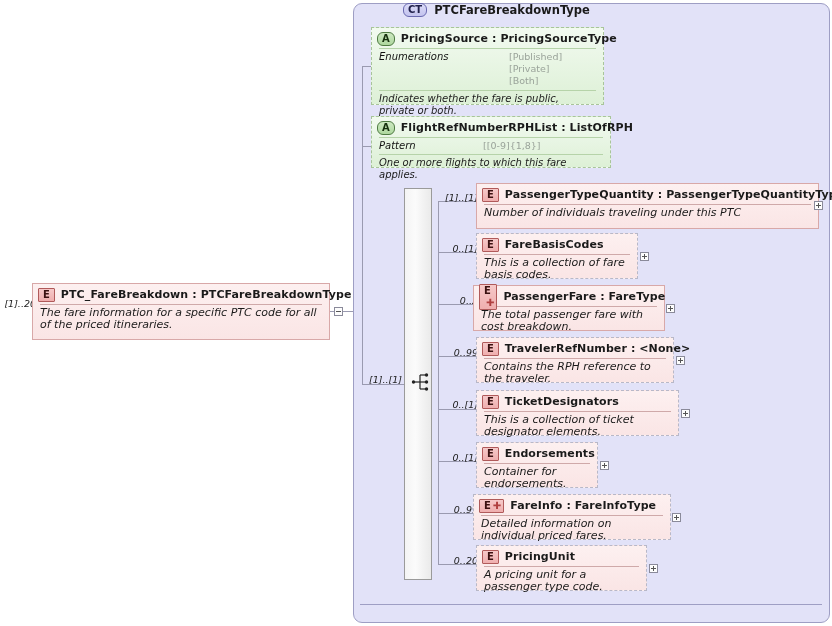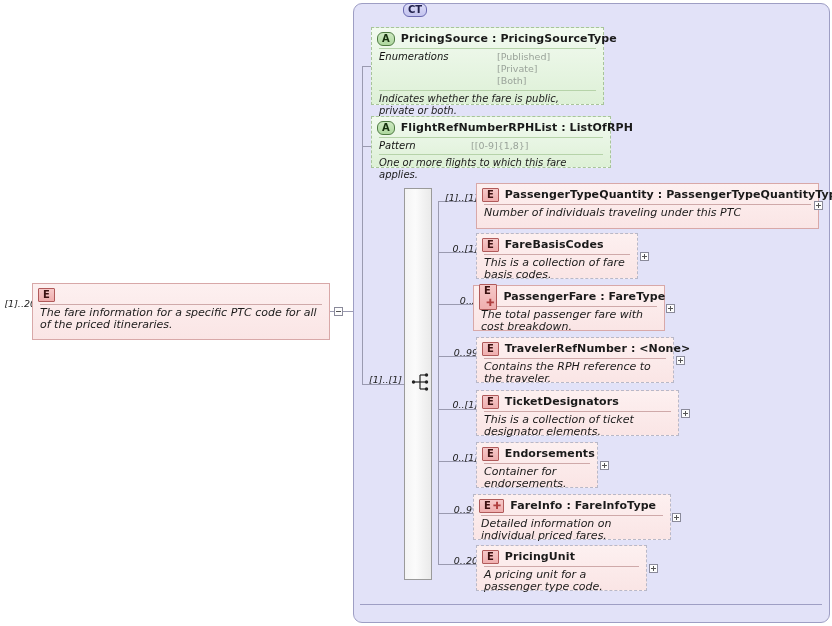"PTCFareBreakdownType" span.ct-title { html: none -> <span>PTCFareBreakdownType</span> }
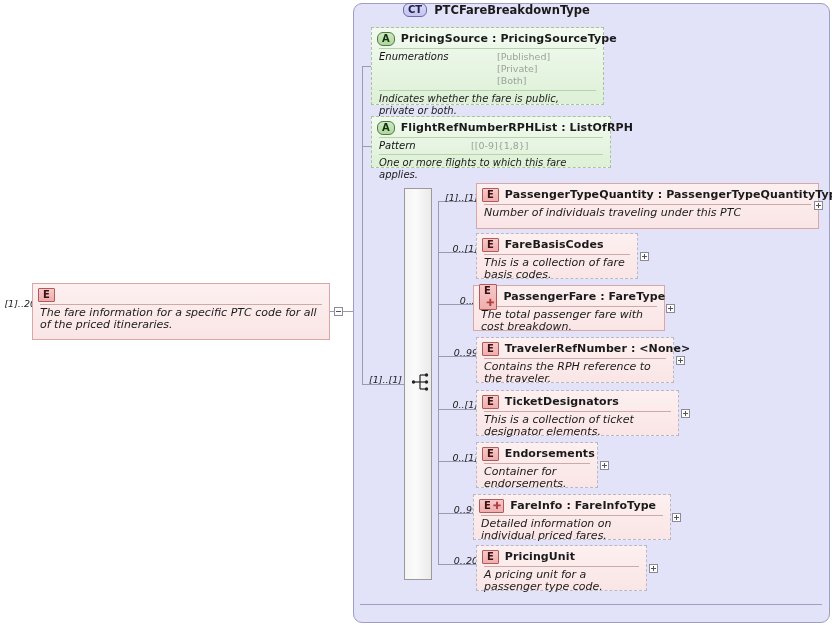"Enumerations" .abox-row { gap: none -> 12px }
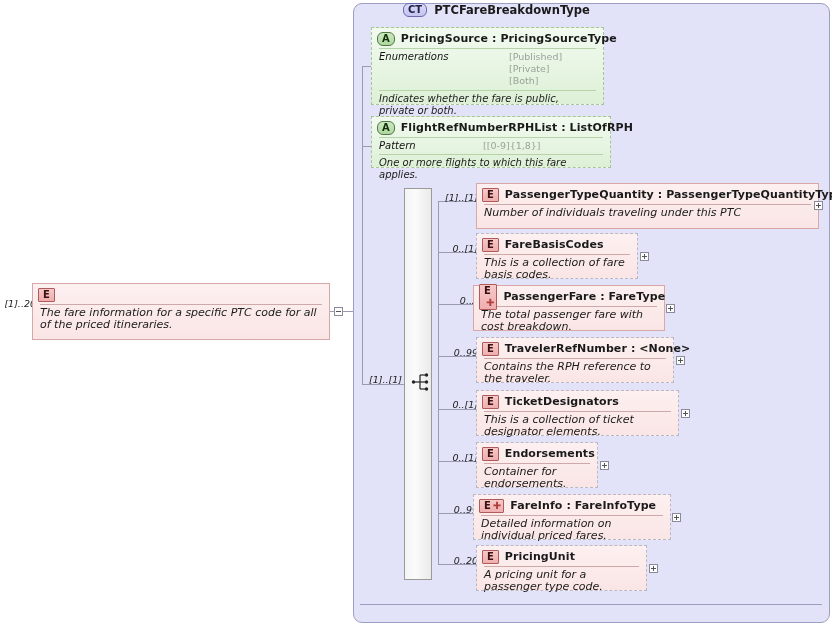"PTC_FareBreakdown : PTCFareBreakdownType" span.ebox-title { html: none -> <span>PTC_FareBreakdown : PTCFareBreakdownType</span> }
